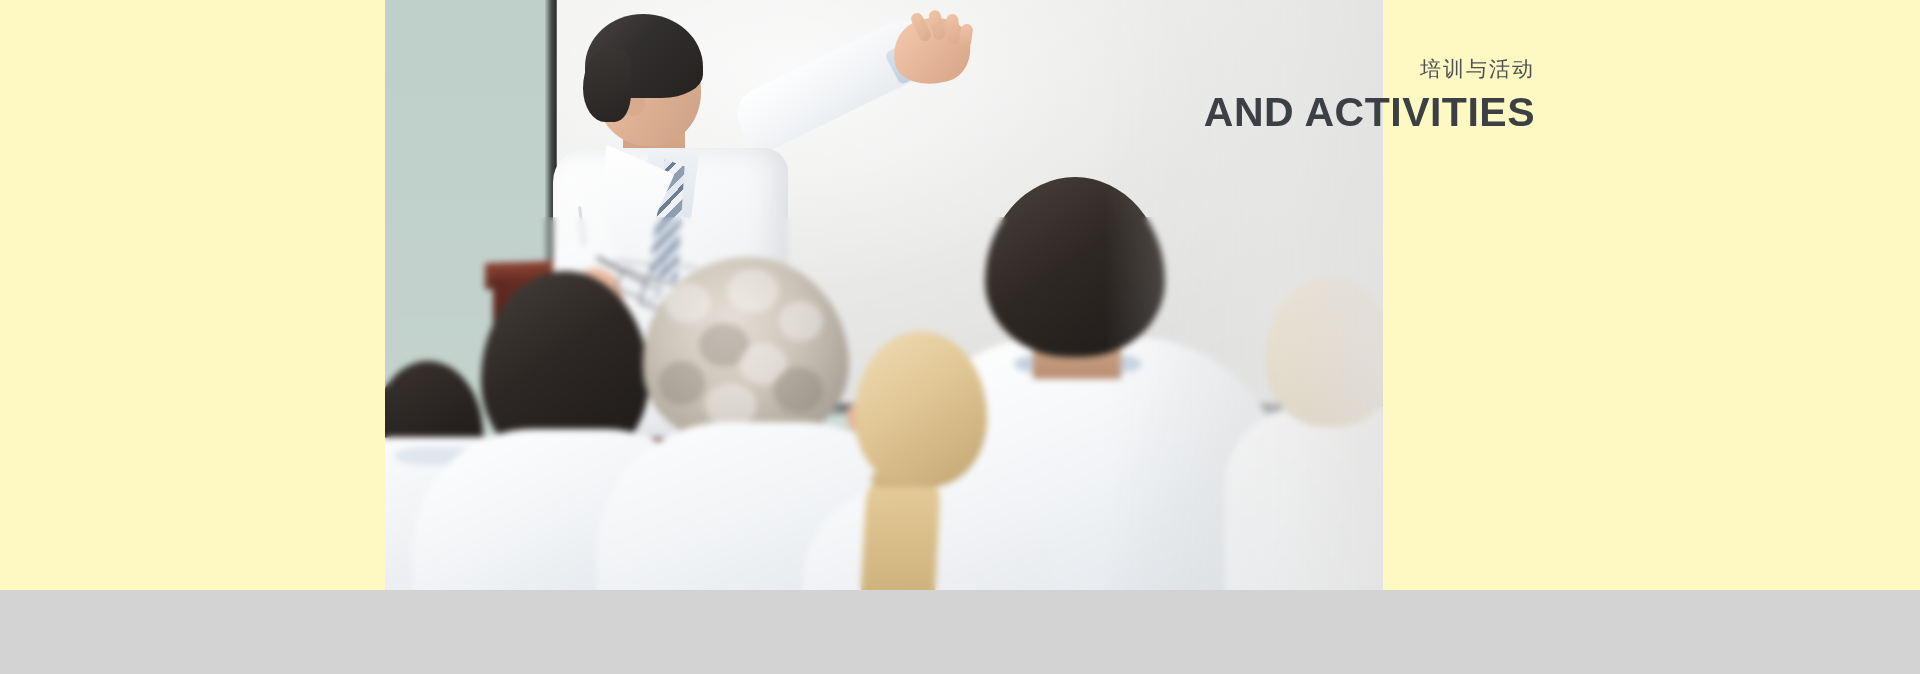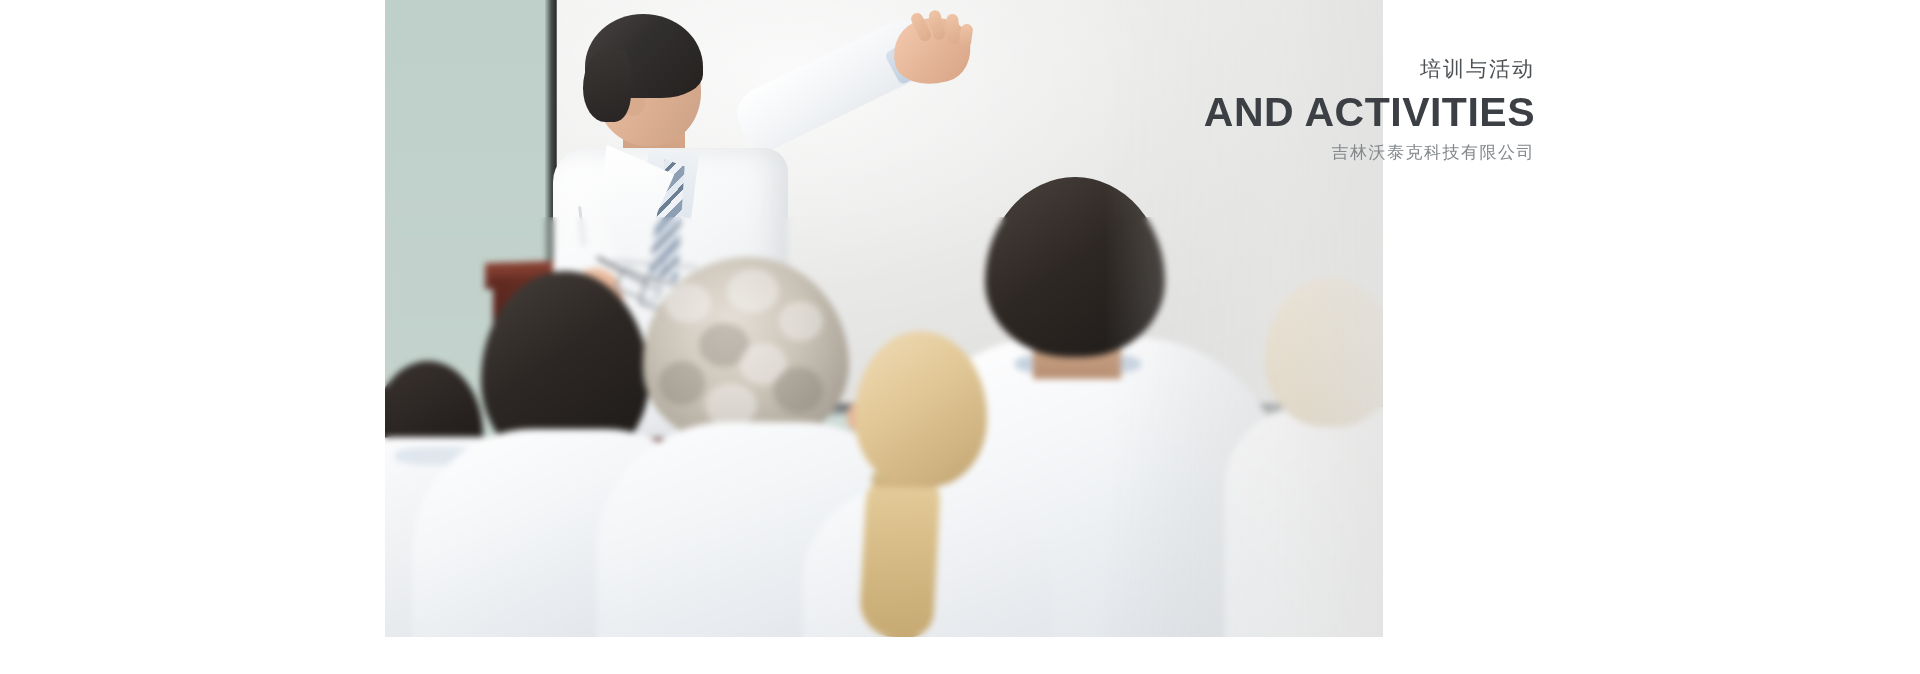"培训与活动" .banner { background: #ffffff -> #fef9c3; height: 674px -> 590px }
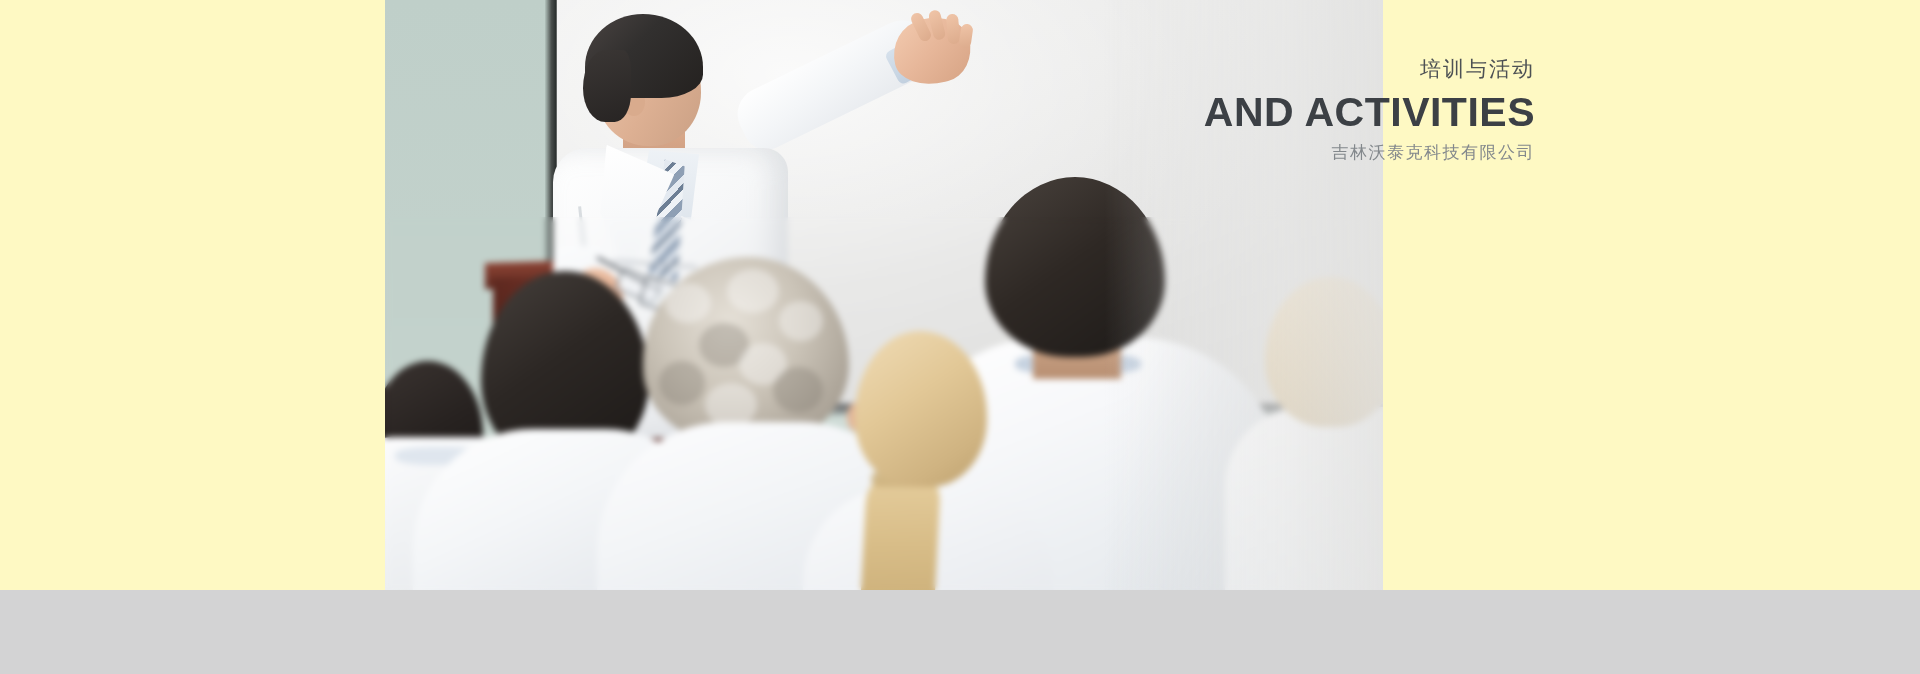"吉林沃泰克科技有限公司" div.t-cn-bottom { html: <div>吉林沃泰克科技有限公司</div> -> none }
